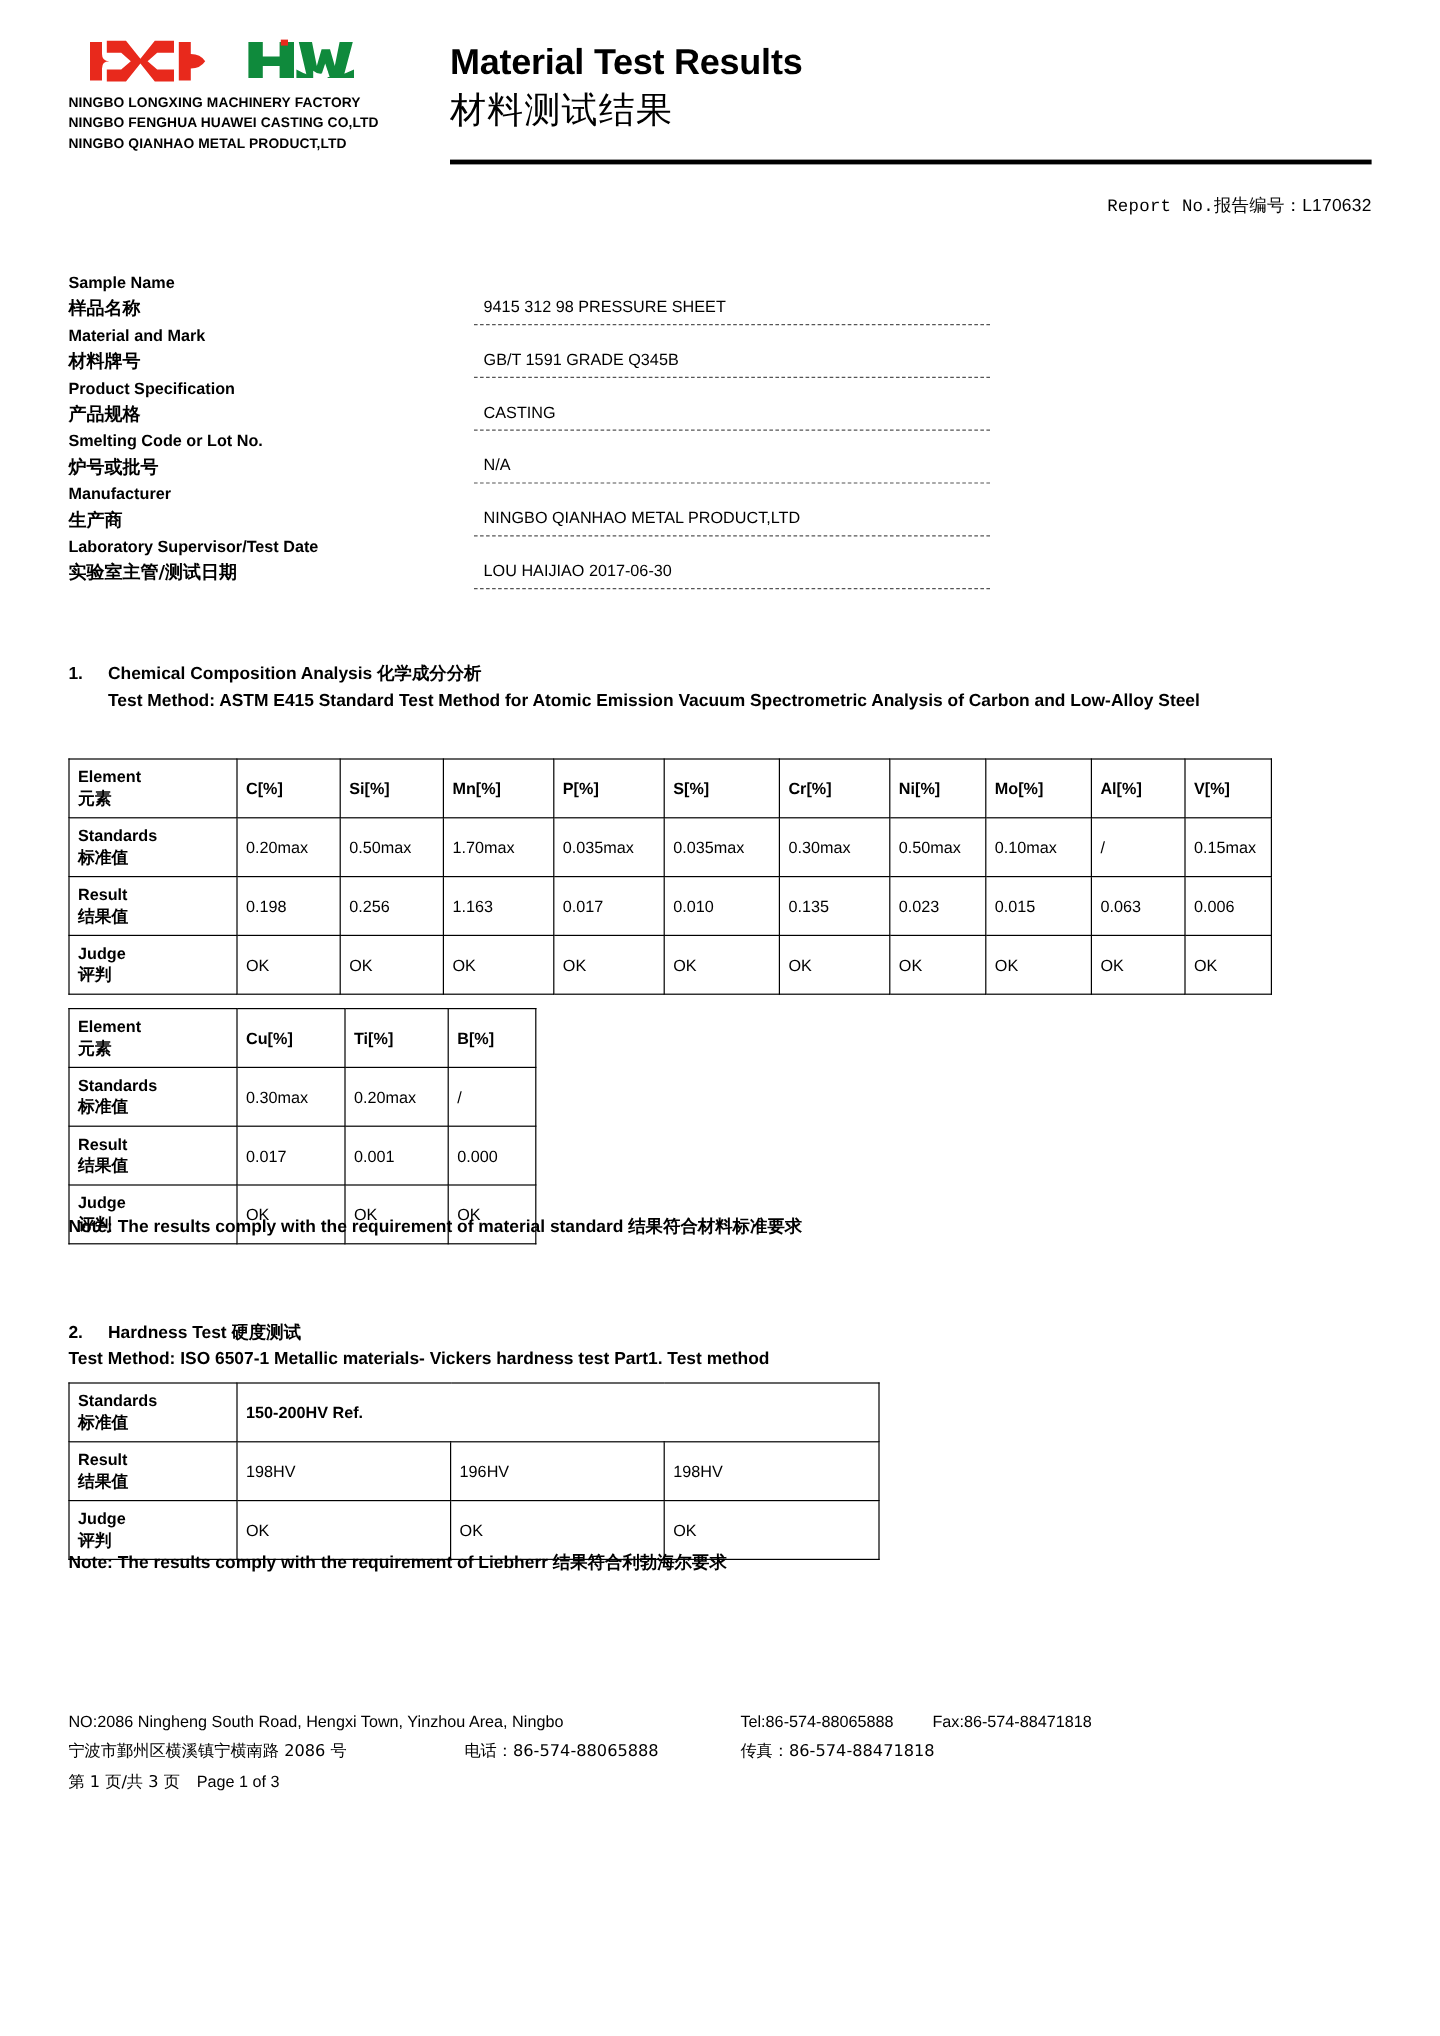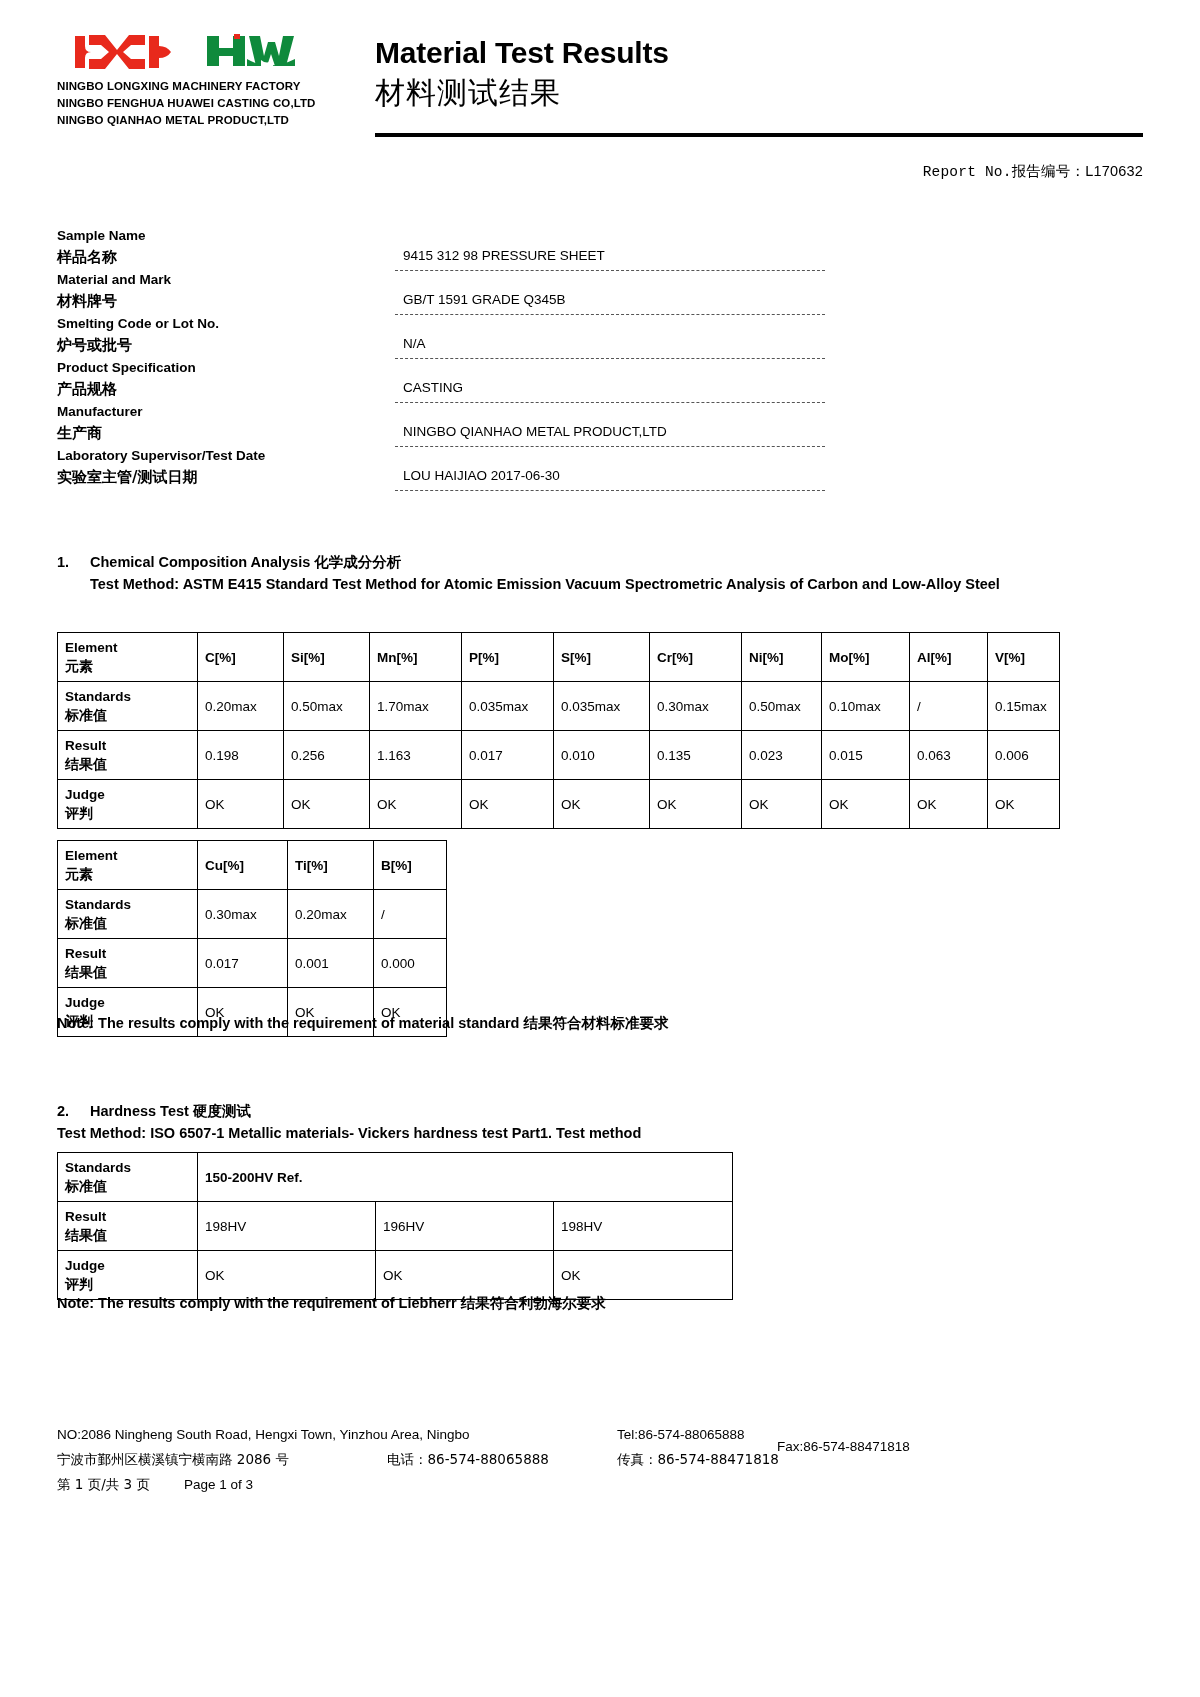"Smelting Code or Lot No." div.info-row { order: before "Product Specification" -> after "Product Specification" }
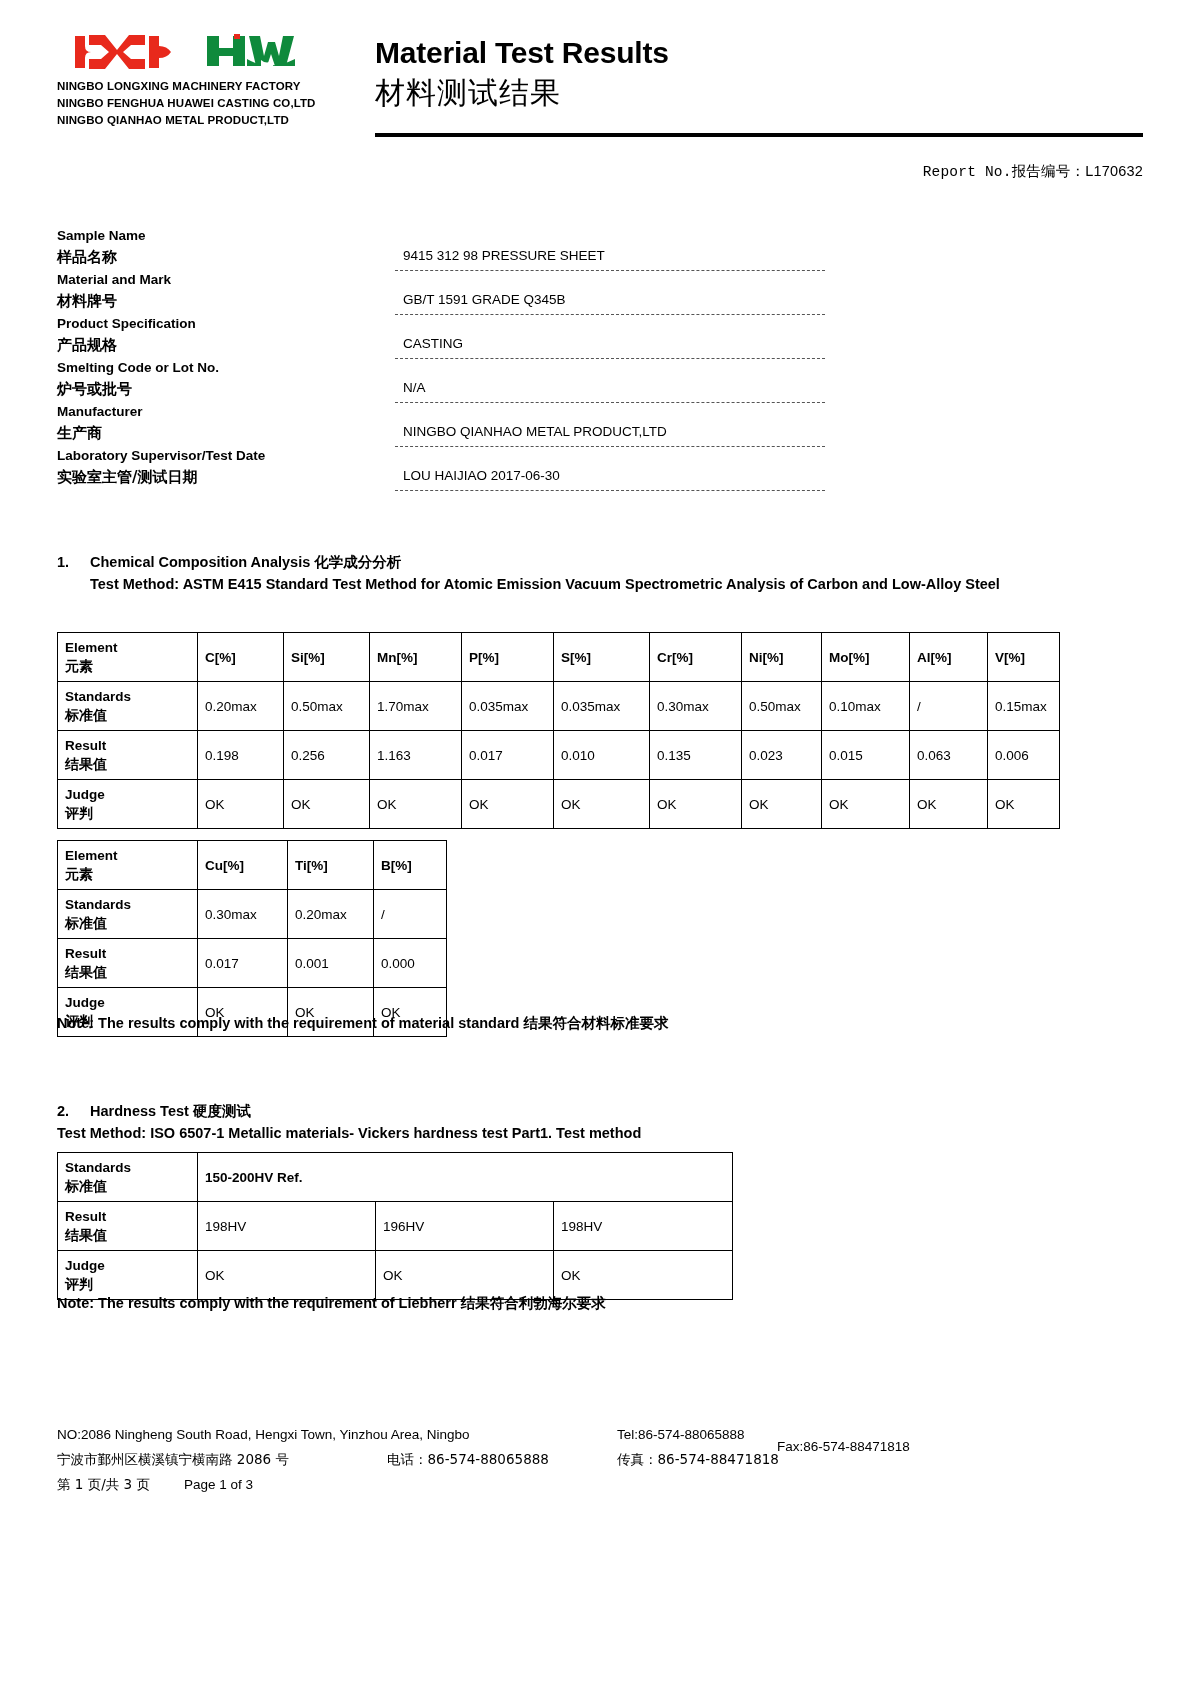"Fax:86-574-88471818" .f-col-d { top: 12px -> 0 }
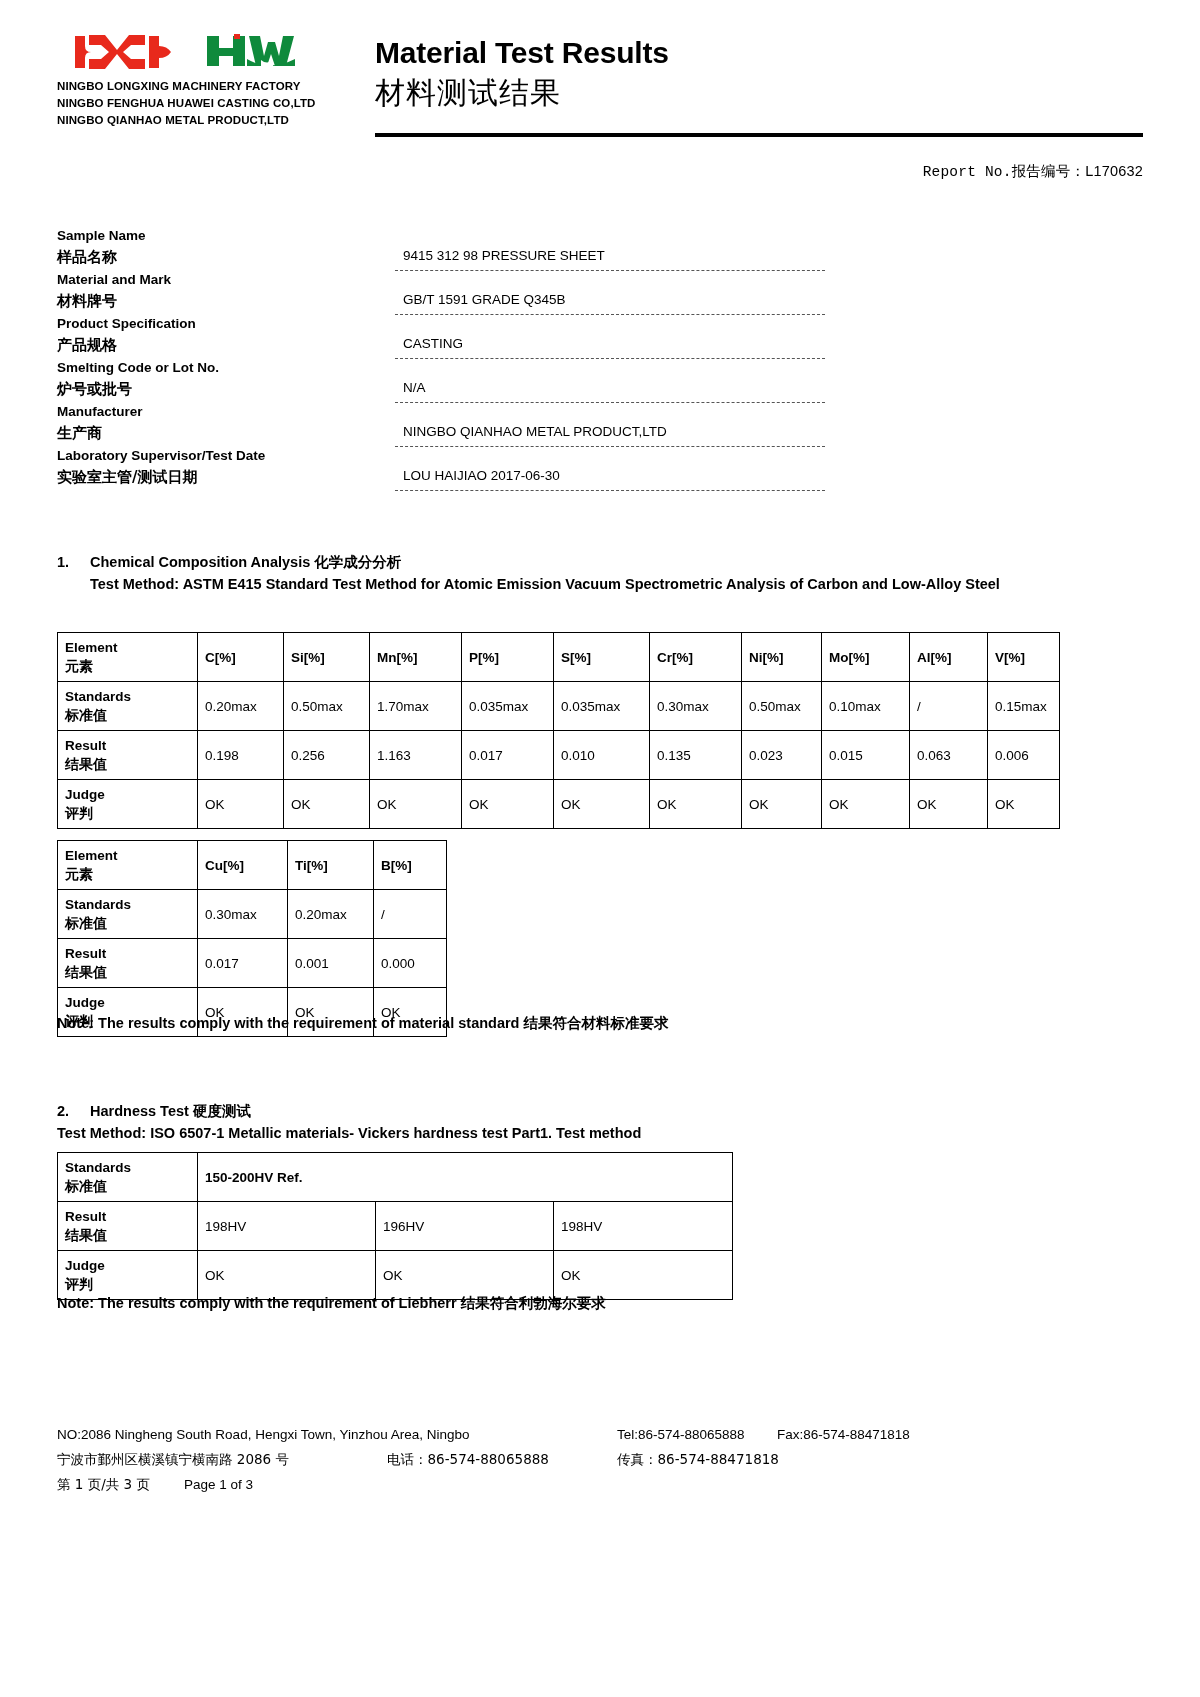"Page 1 of 3" .f-page .pg-en { margin-left: 34px -> 14px }
